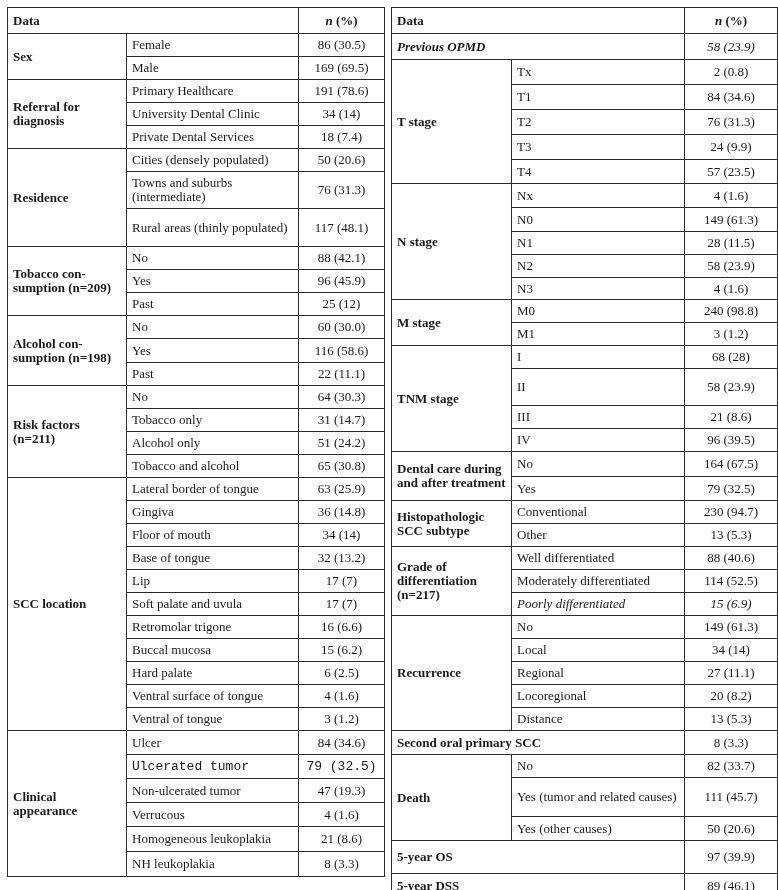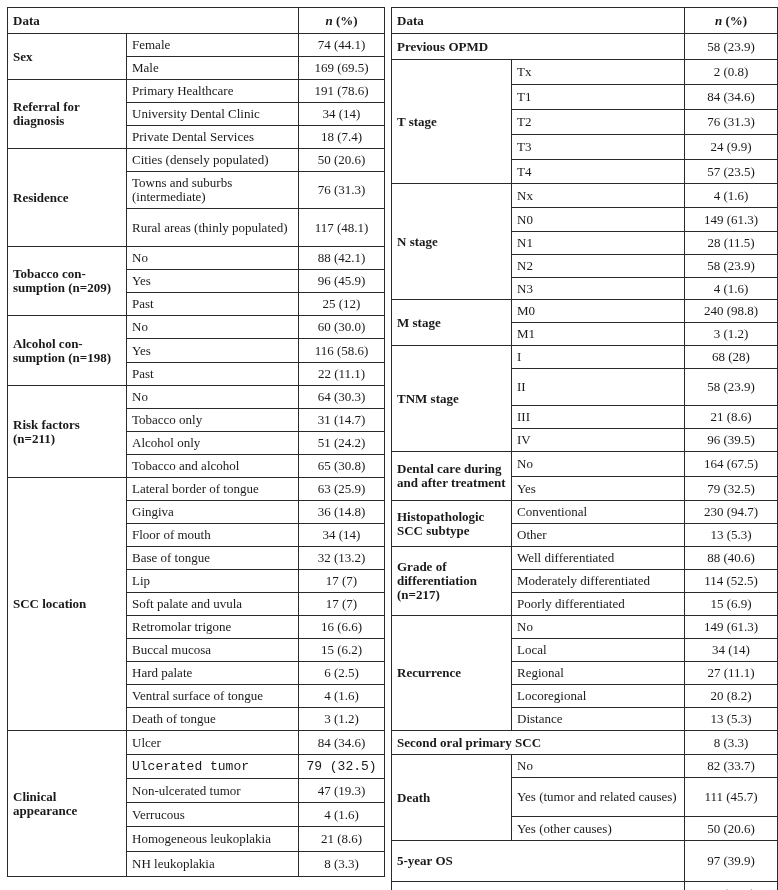"74 (44.1)" td.val { text: 74 (44.1 -> 86 (30.5 }
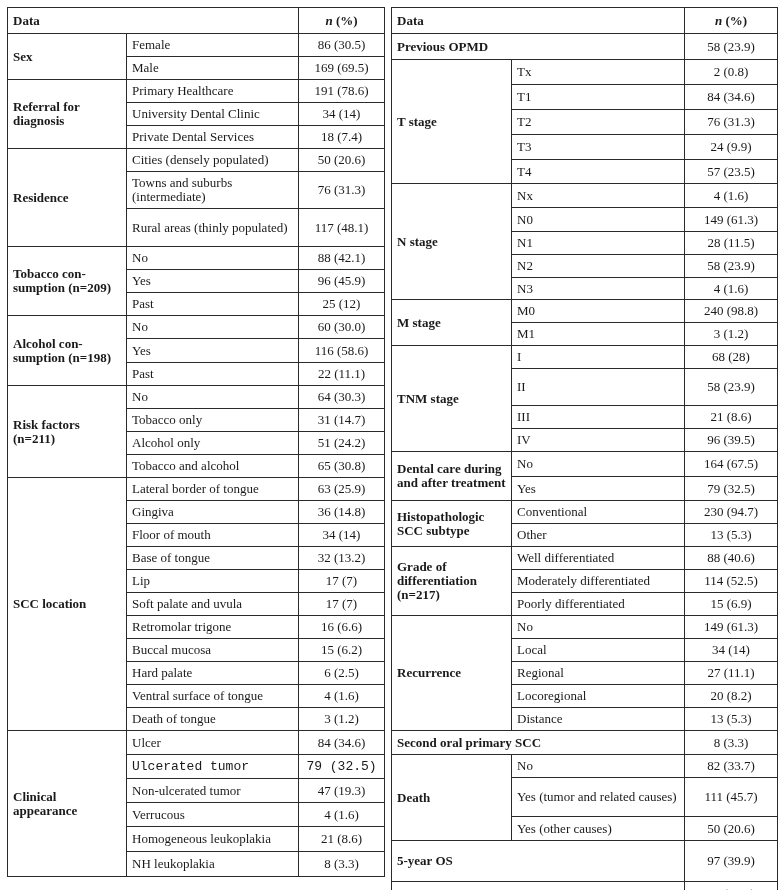"Previous OPMD" tr { font-style: none -> italic }
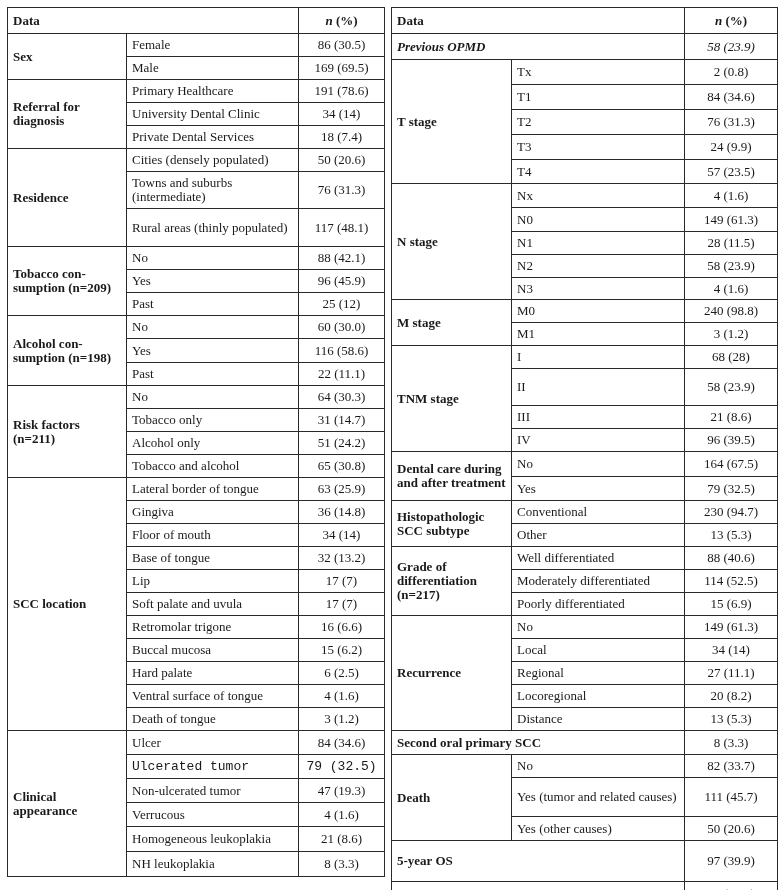"Poorly differentiated" tr { font-style: none -> italic }
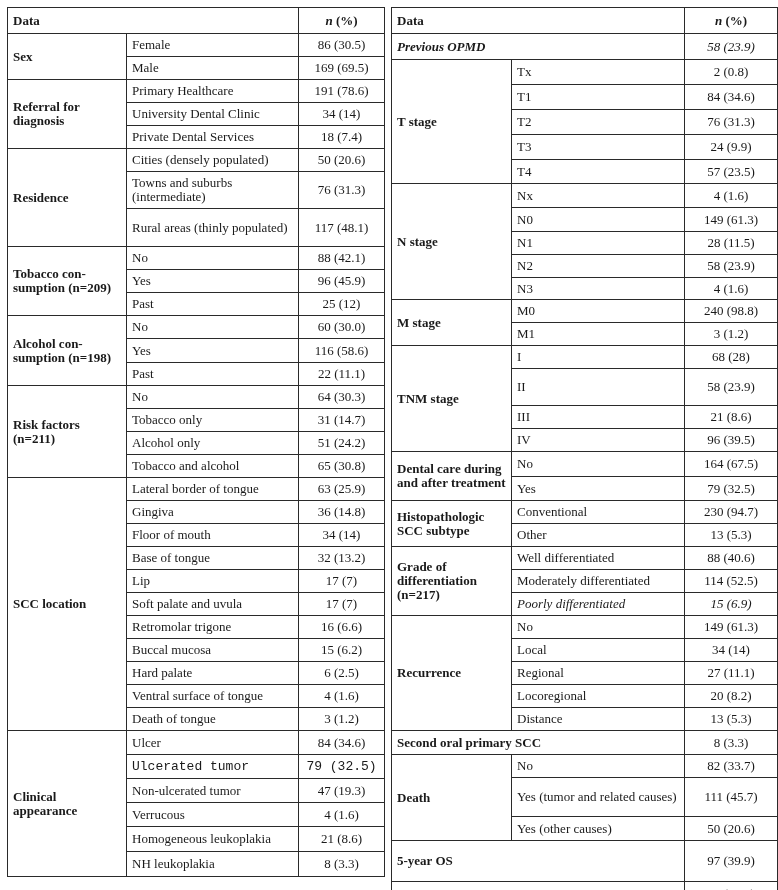"Death of tongue" td { text: Death -> Ventral }
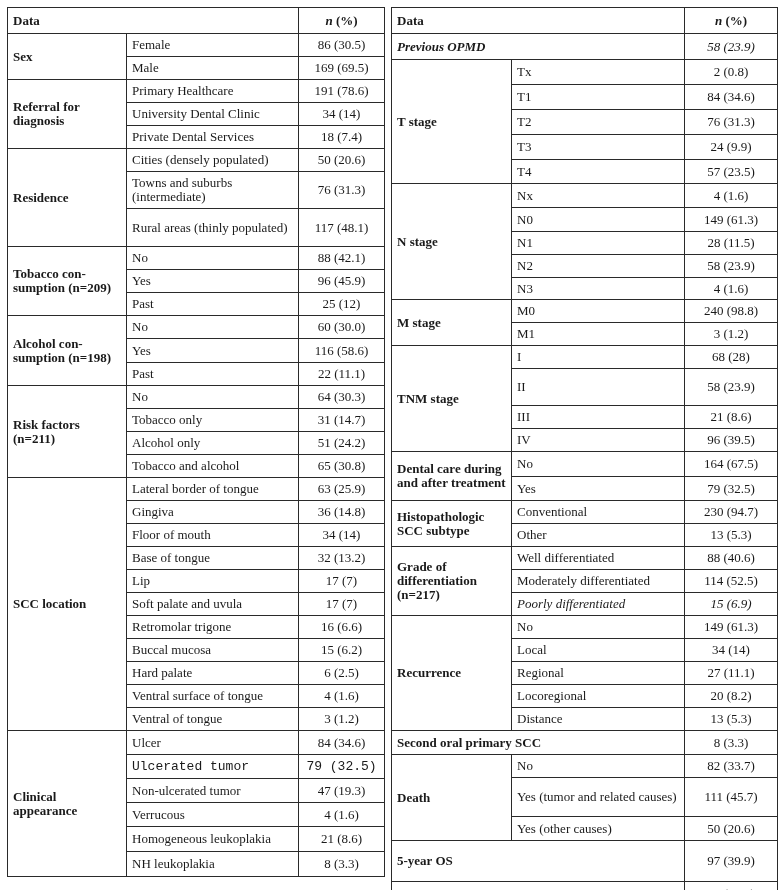"5-year OS" tr { height: 41px -> 33px }
